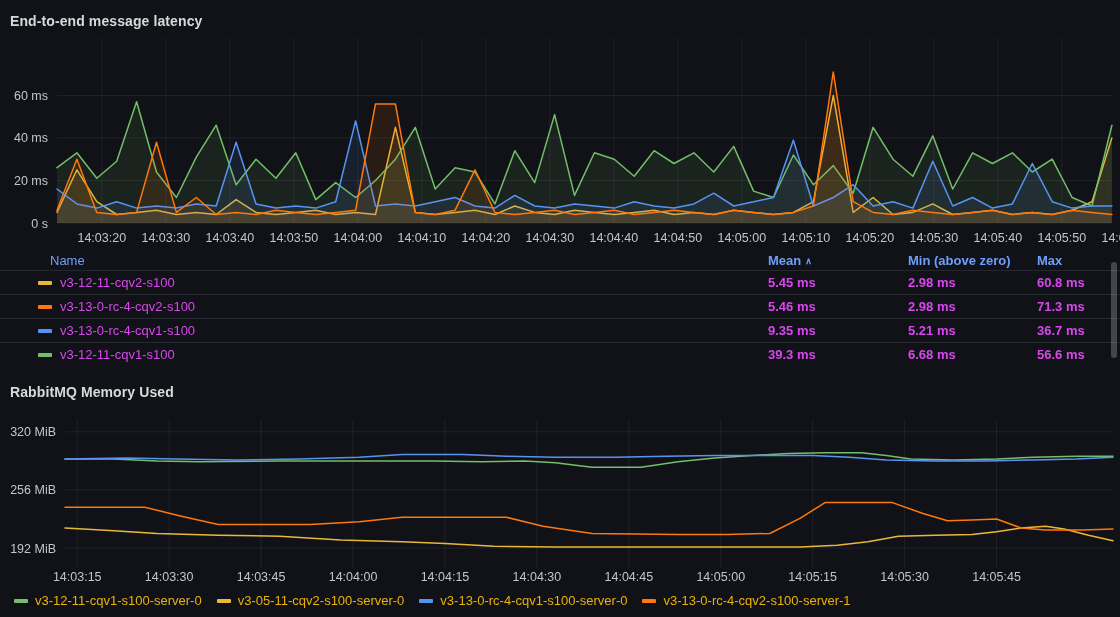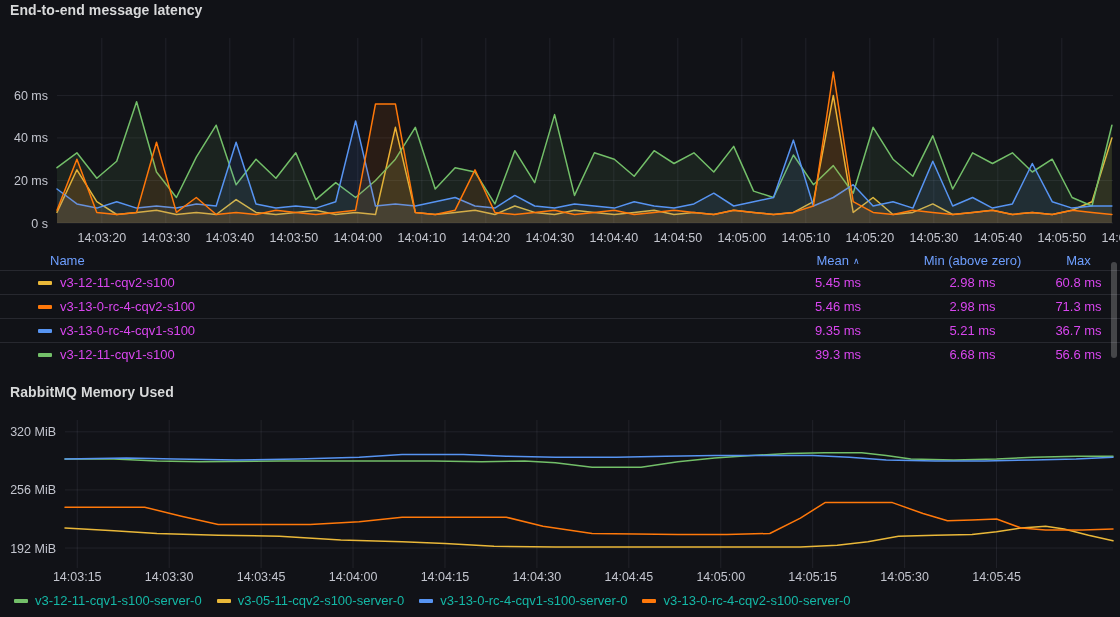"End-to-end message latency" #latency-title { top: 2px -> 13px }
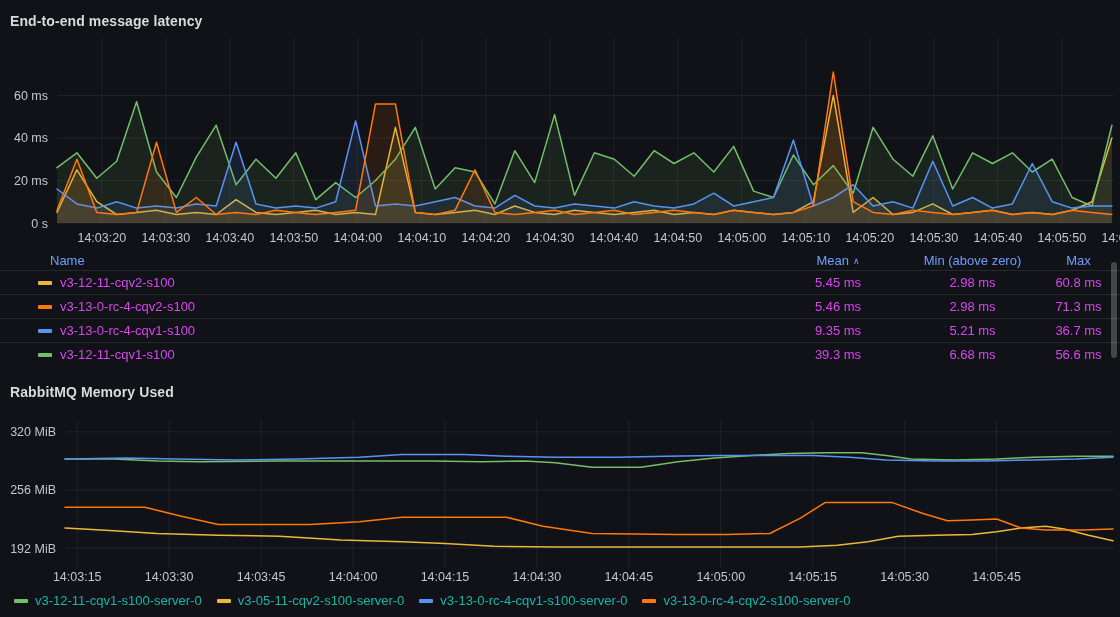"Mean ∧" .lt-num { font-weight: none -> bold; text-align: center -> left }
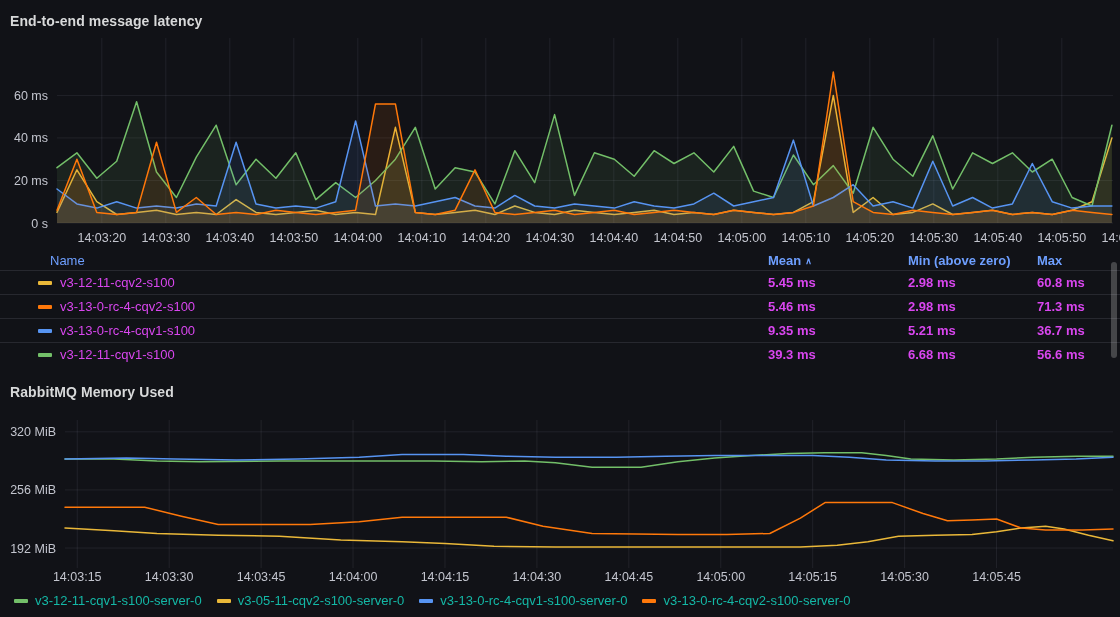"v3-12-11-cqv1-s100-server-0" .legend-row { color: #14b8a6 -> #eab308 }
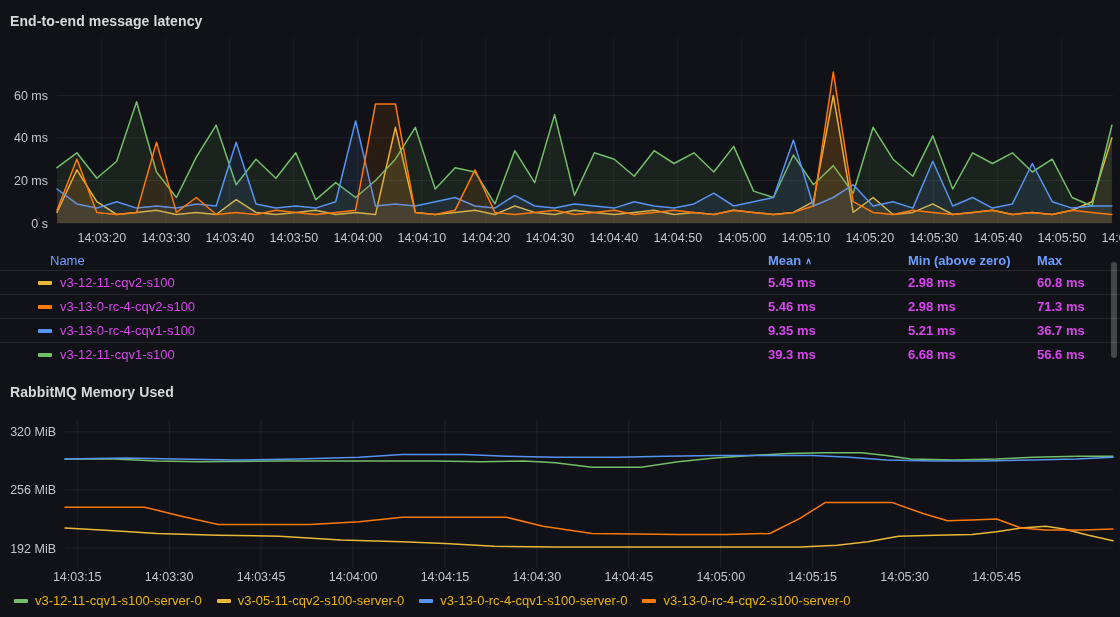"v3-13-0-rc-4-cqv2-s100-server-0" span { text: v3-13-0-rc-4-cqv2-s100-server-0 -> v3-13-0-rc-4-cqv2-s100-server-1 }
